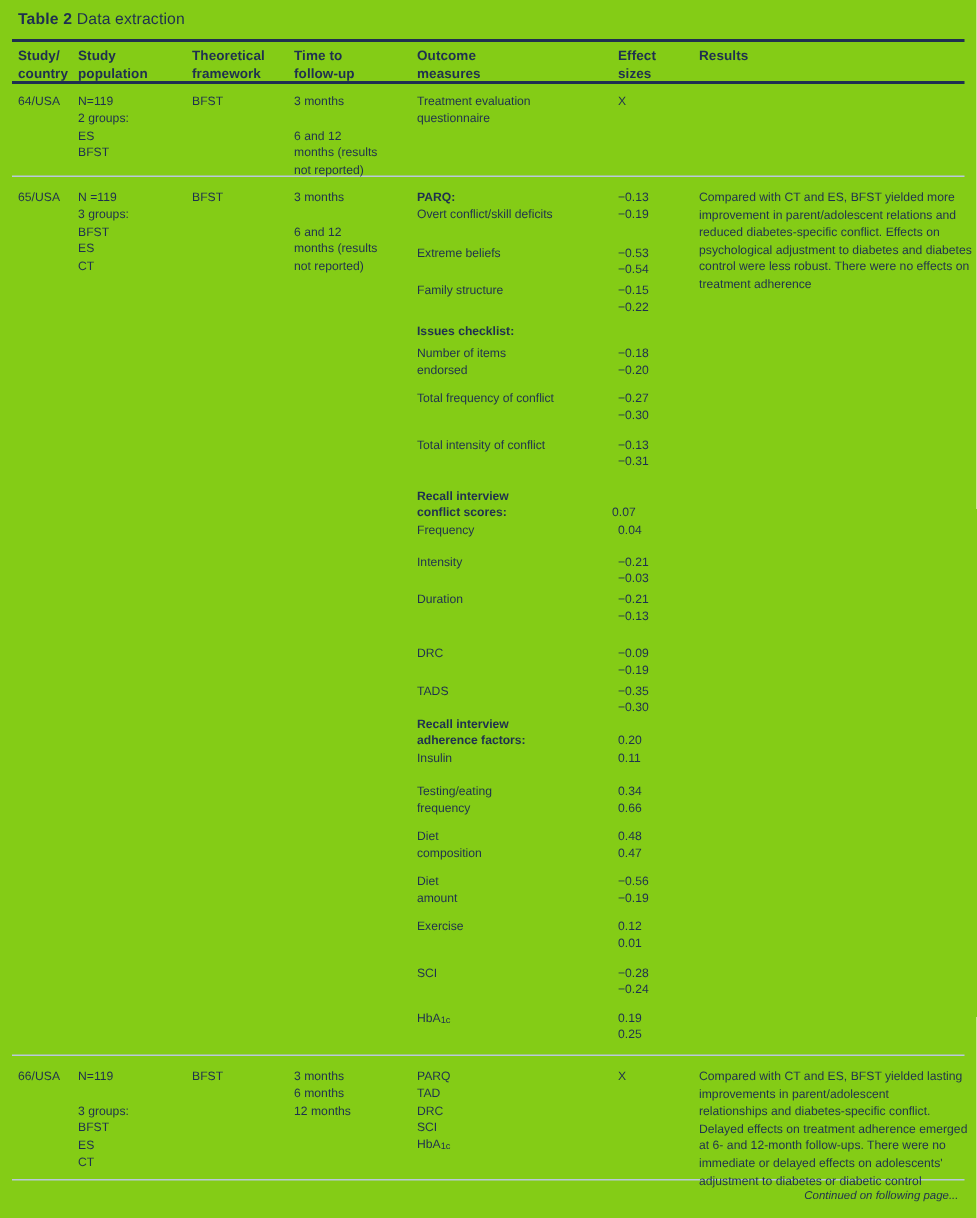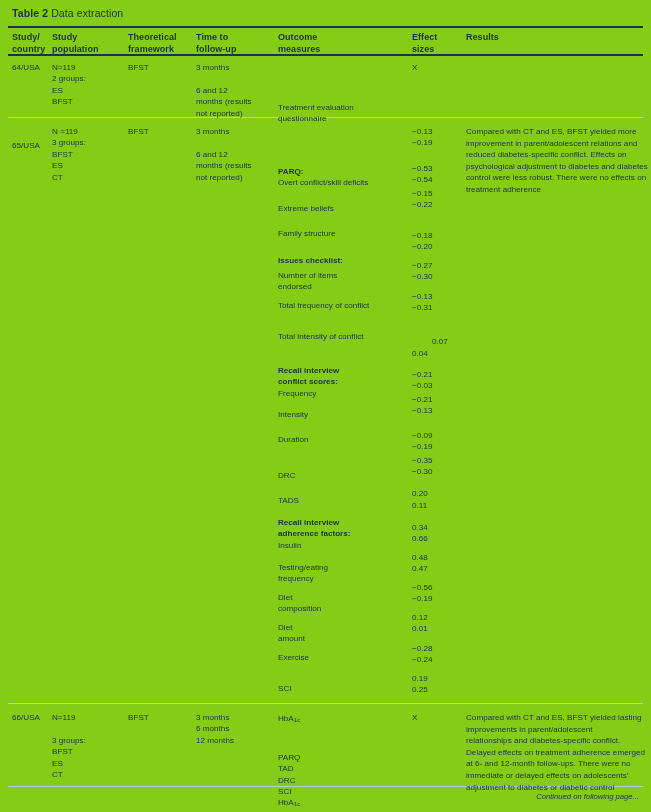"Treatment evaluation" .meas { margin-top: 40px -> none }
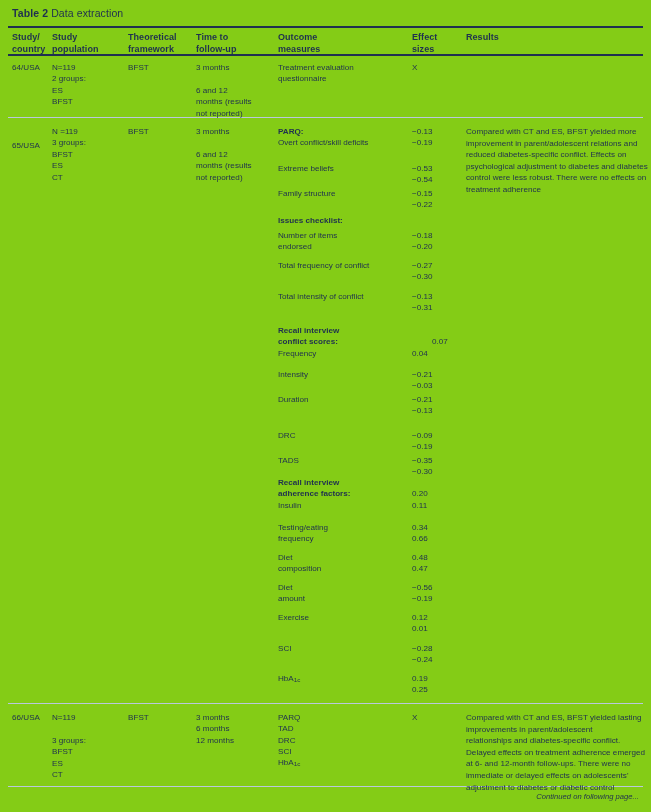"65/USA" div.cell { top: 140px -> 126px }
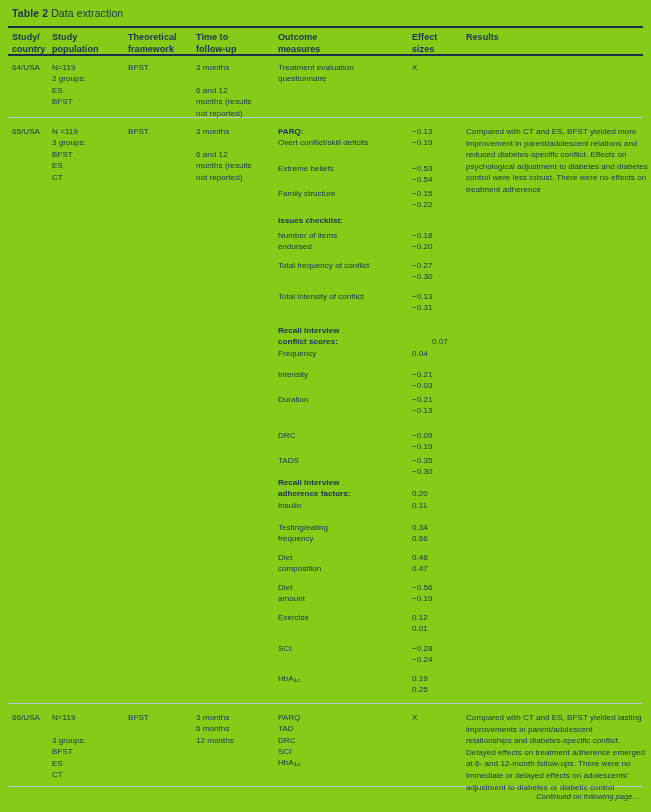"0.07" div.eff { left: 432px -> 408px }
